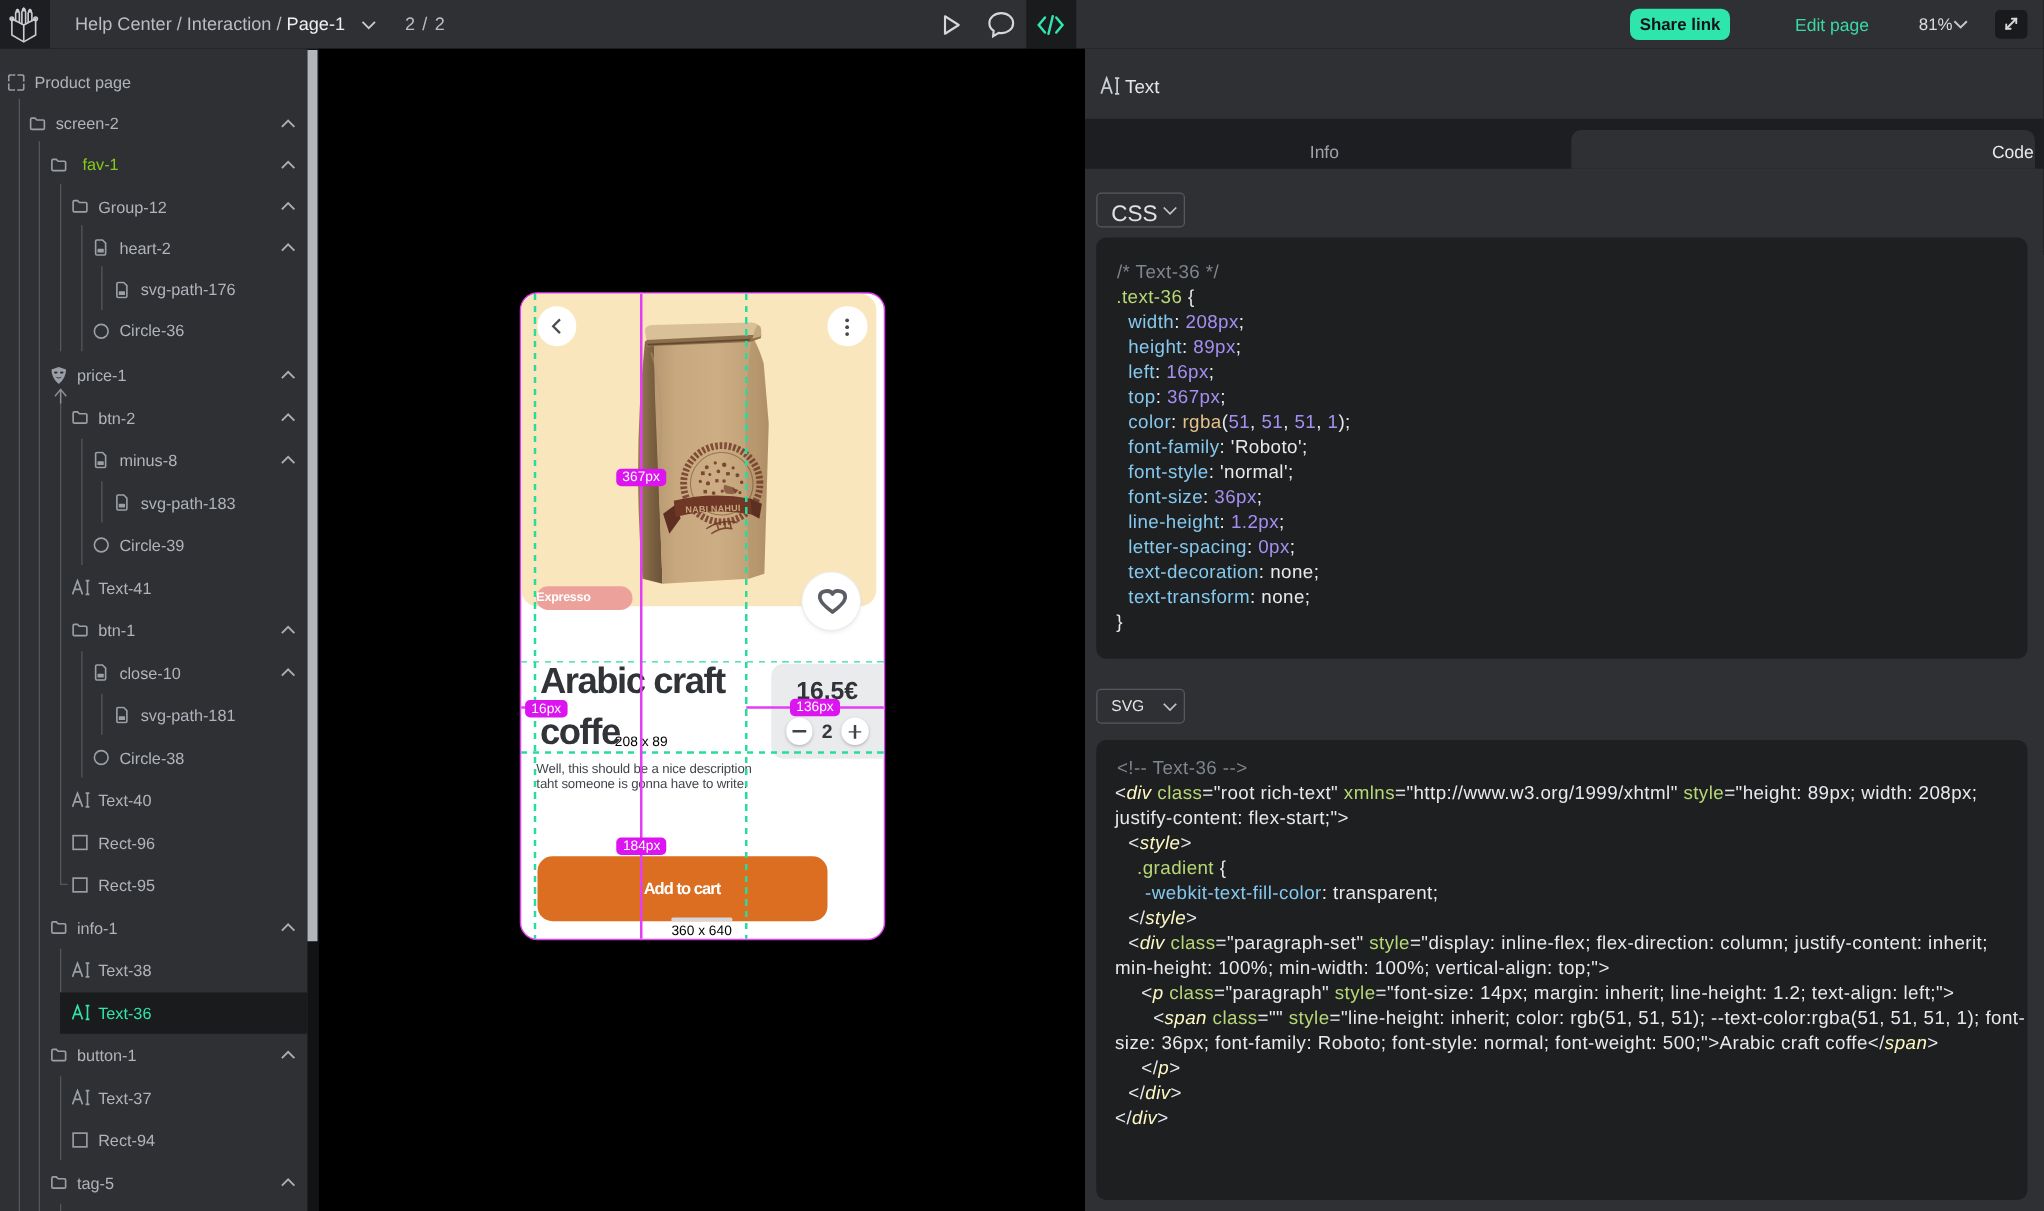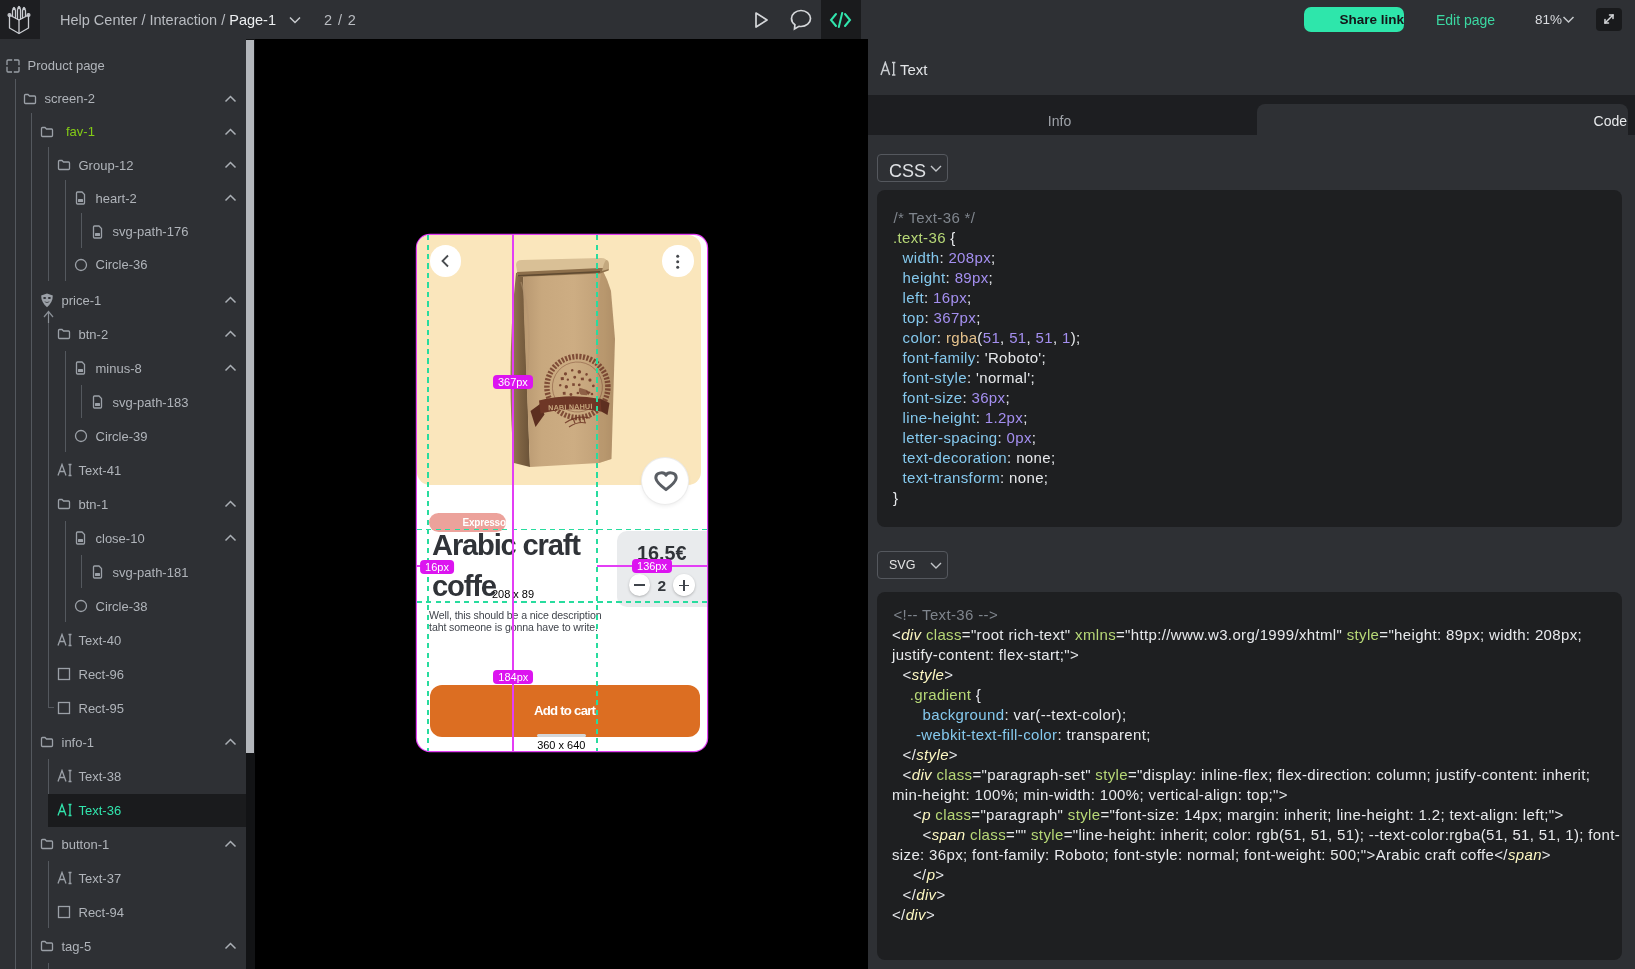"Share link" div.abs { text-align: right -> center; width: 100px -> 80px }
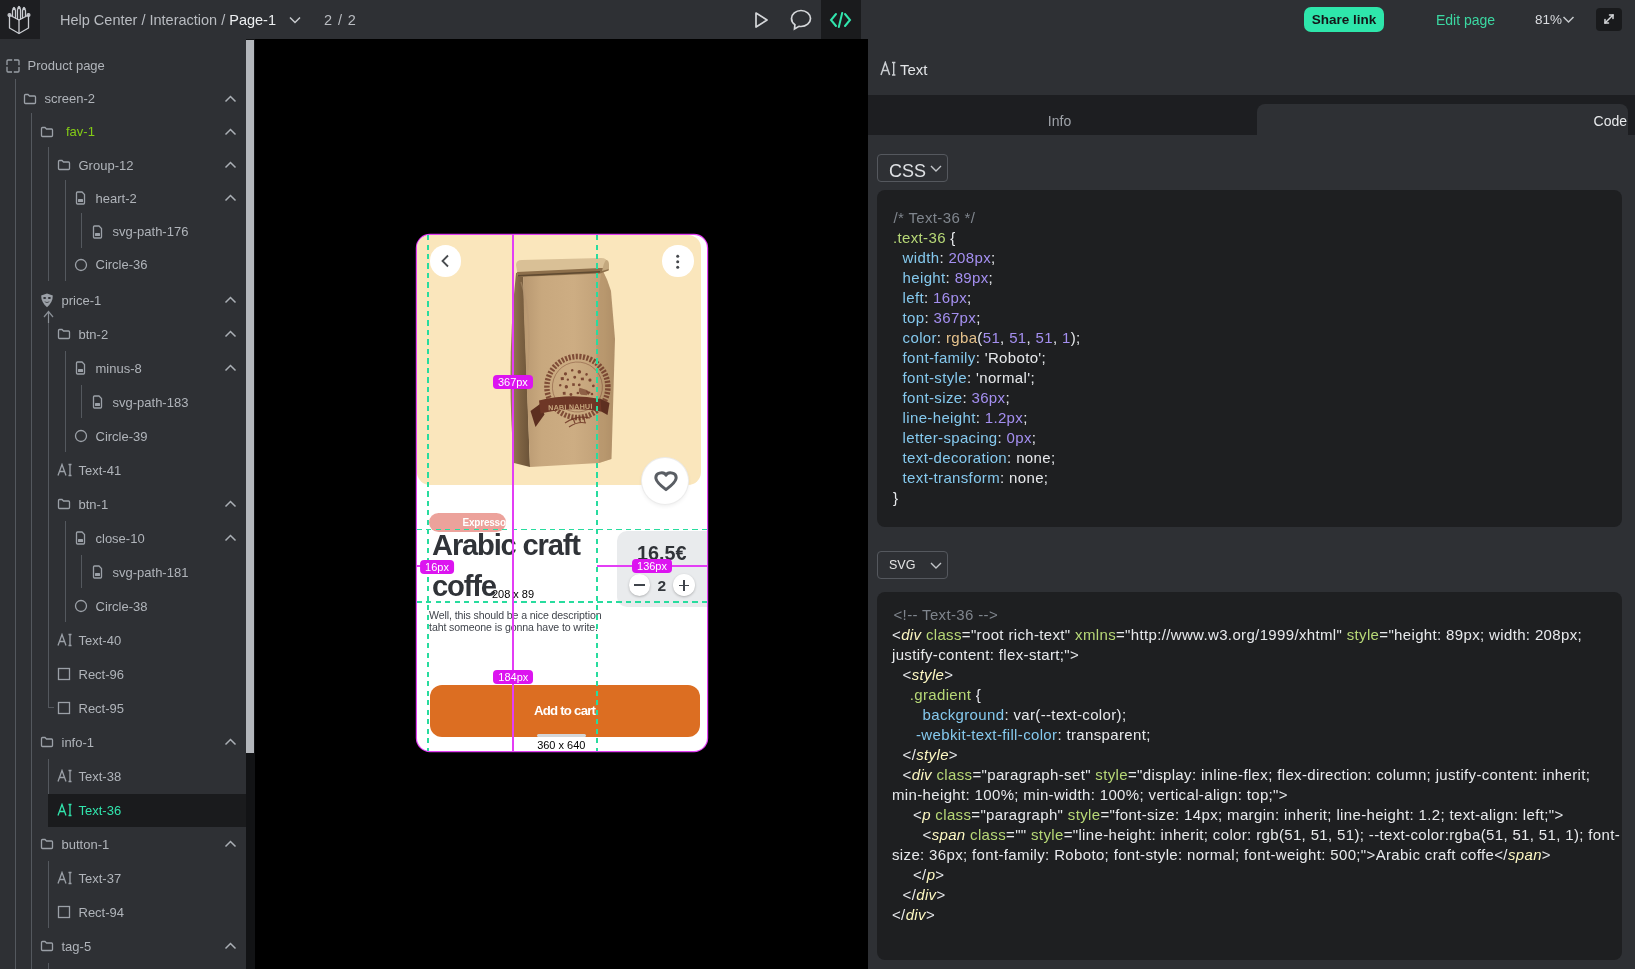"Expresso" div.abs { text-align: right -> left; top: 513px -> 469px }
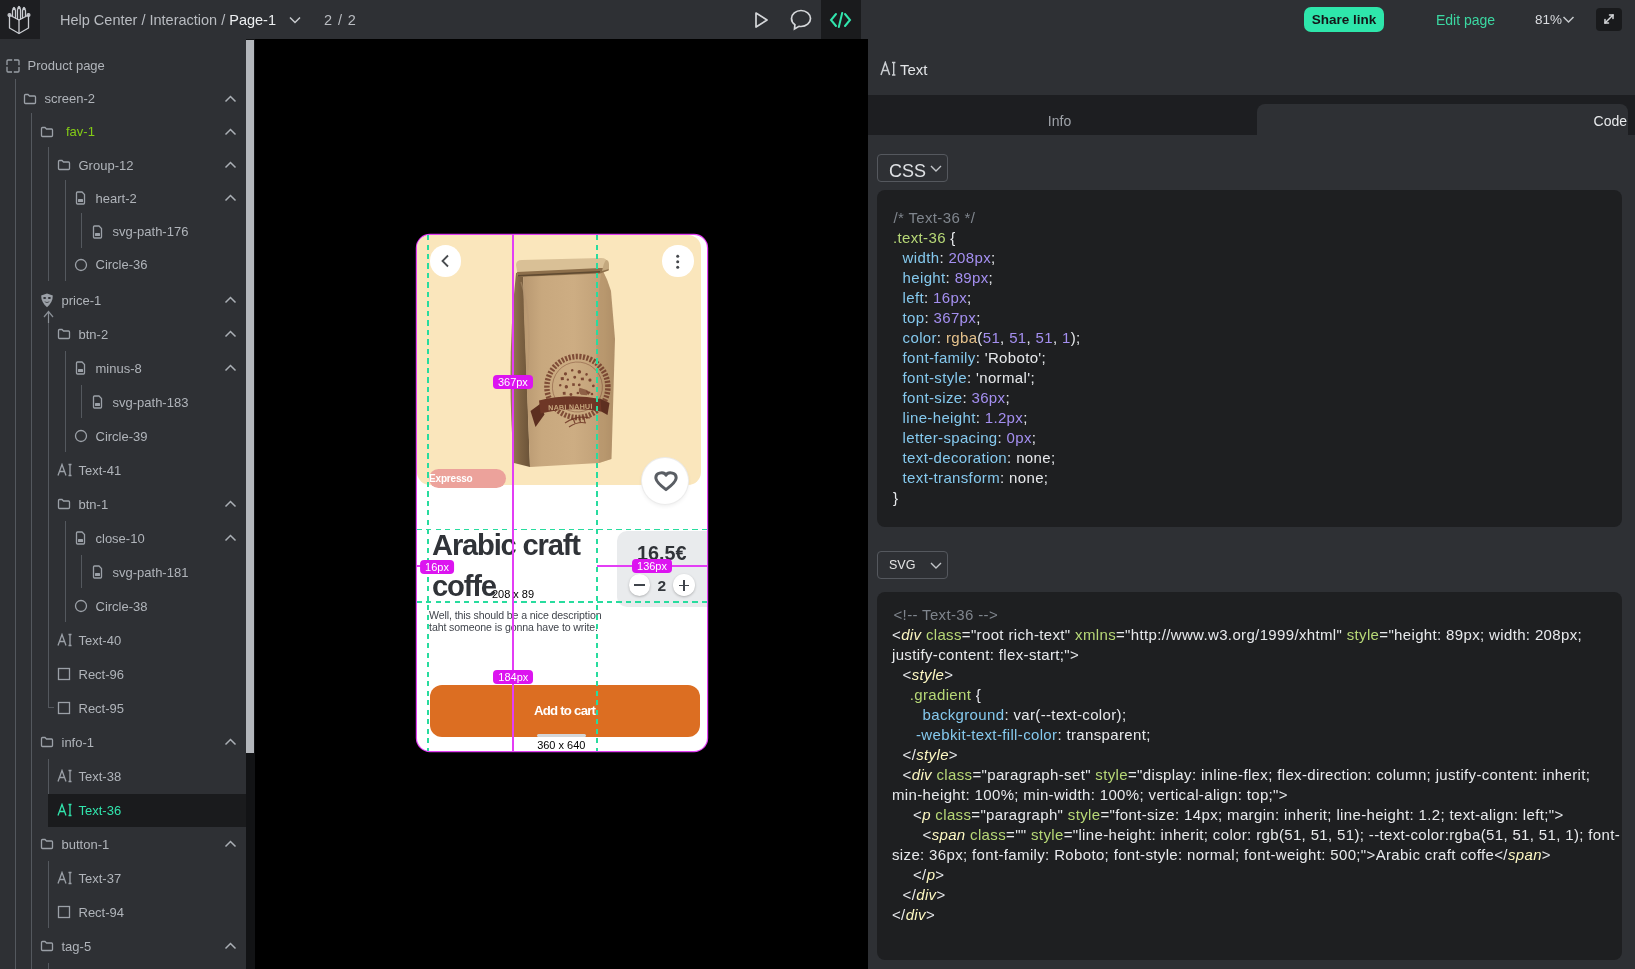"Add to cart" div.abs { width: 270px -> 232px }
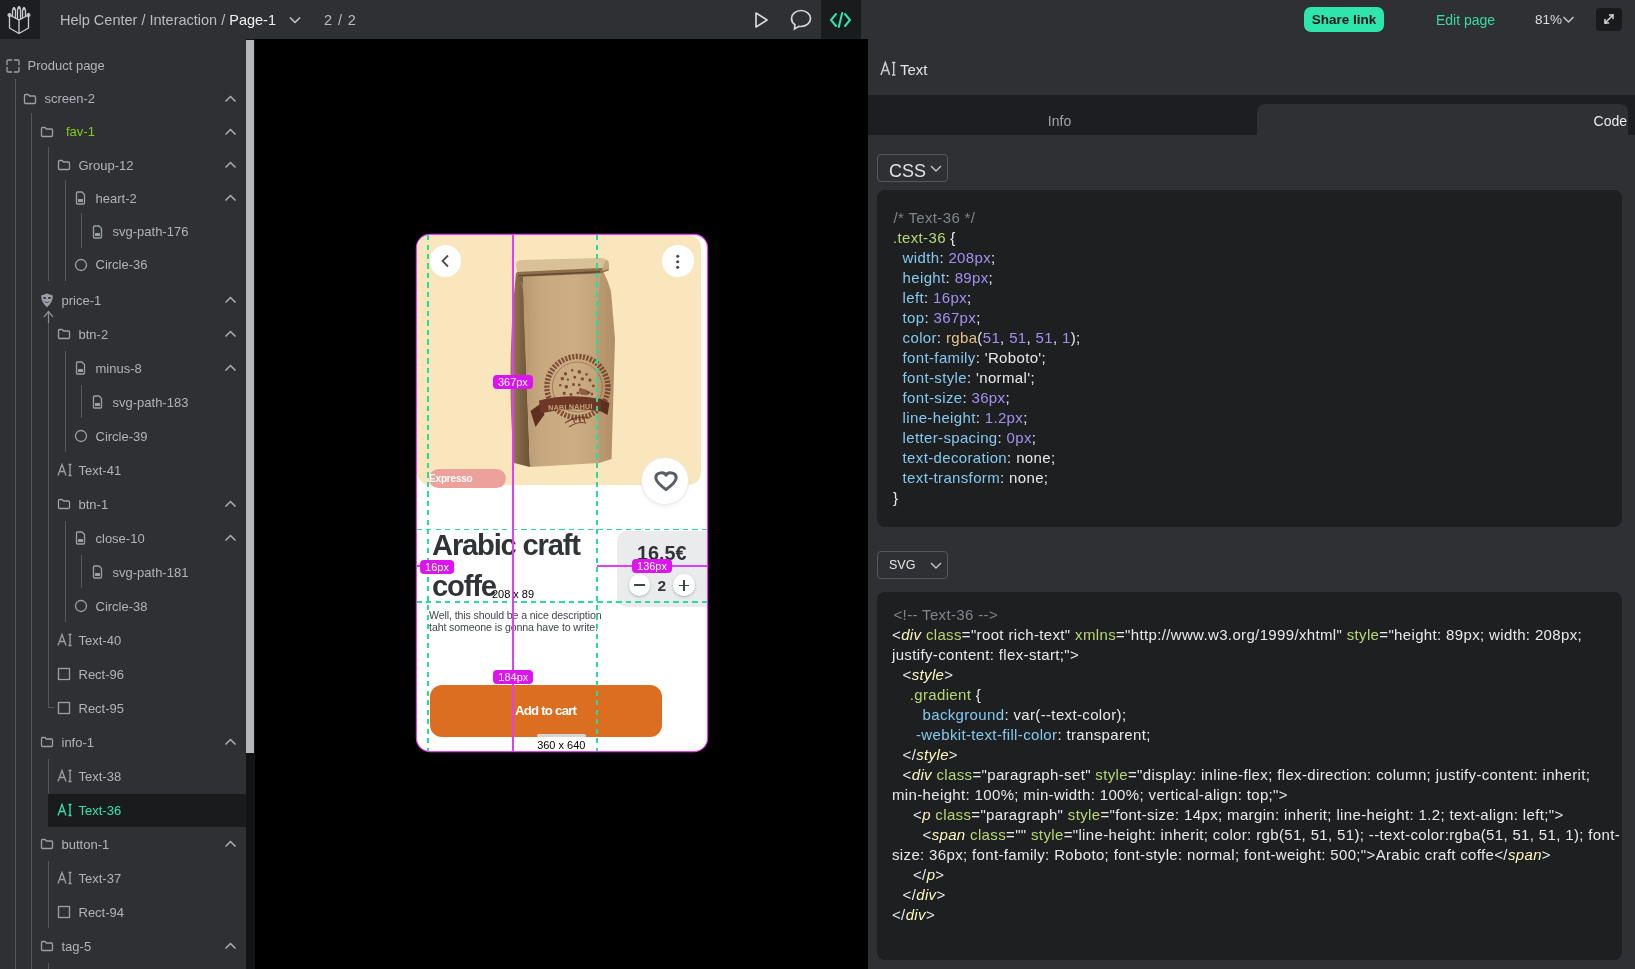"background: var(--text-color);" div.ln { html: <div><span>background</span><span>: var(--text-color);</span></div> -> none }
